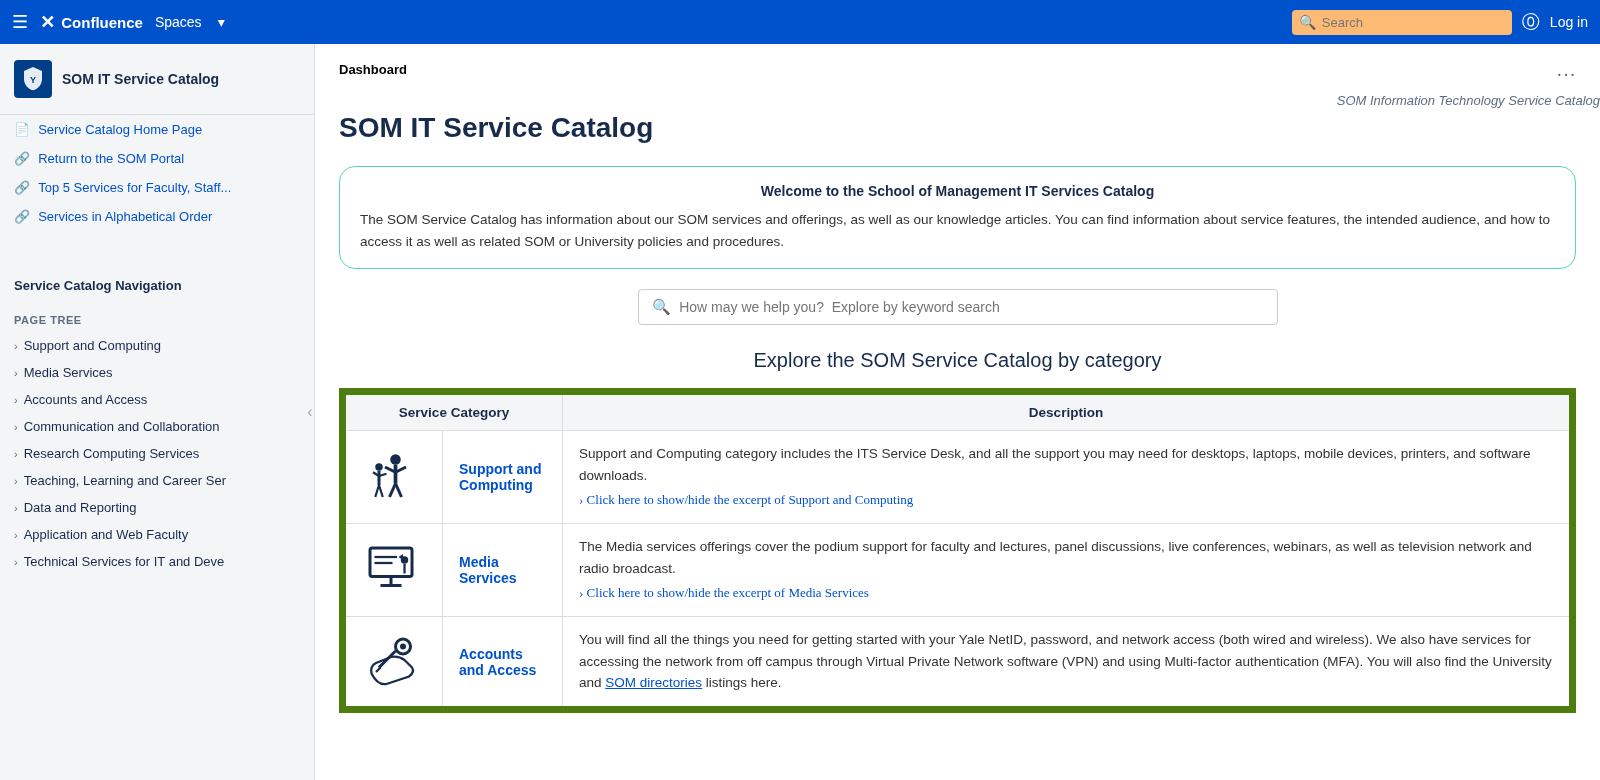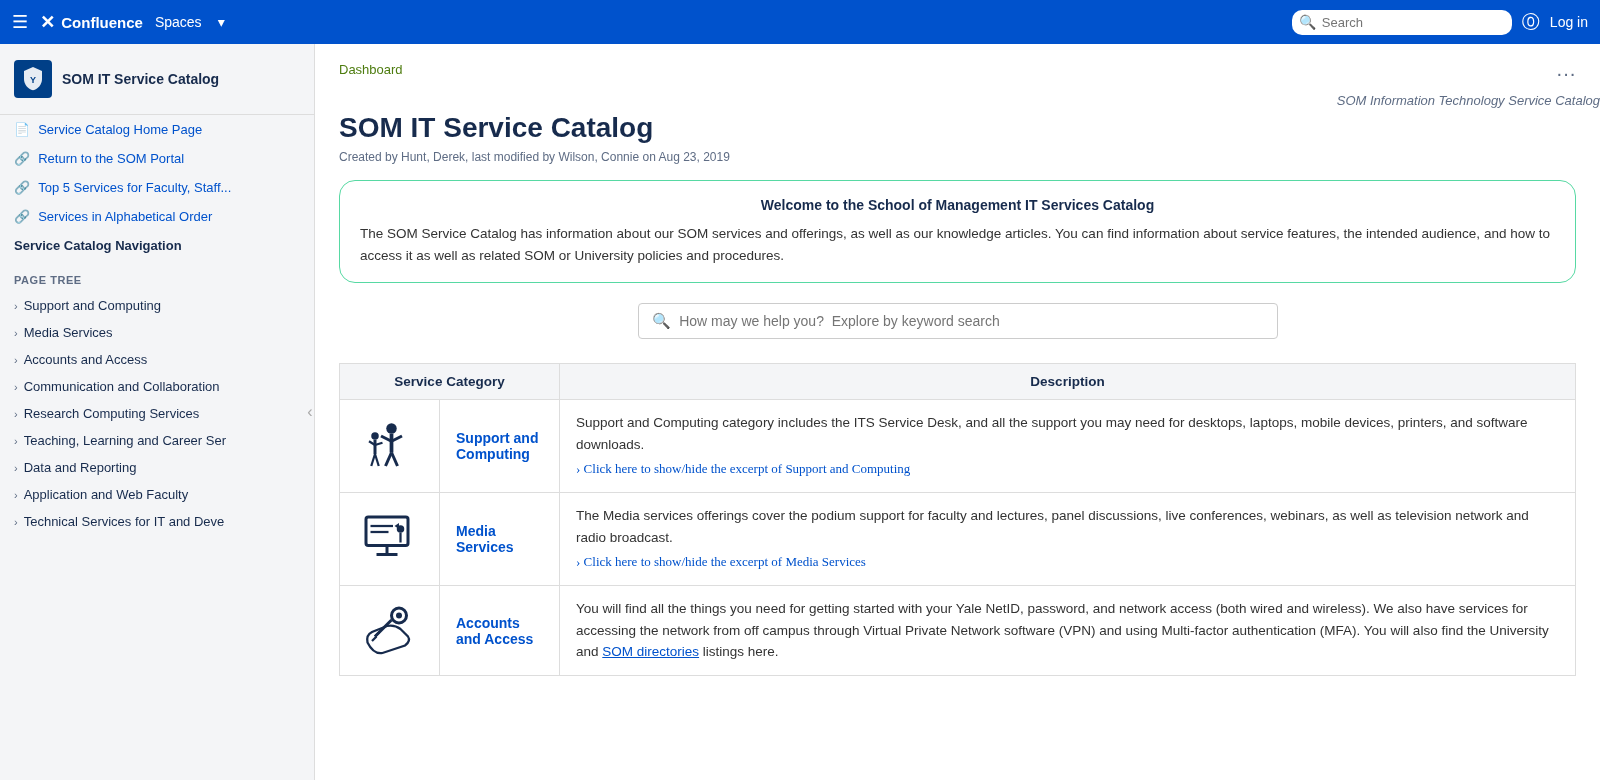"Search" .search-box { background: #ffffff -> #fdba74; border-radius: 10px -> 4px }
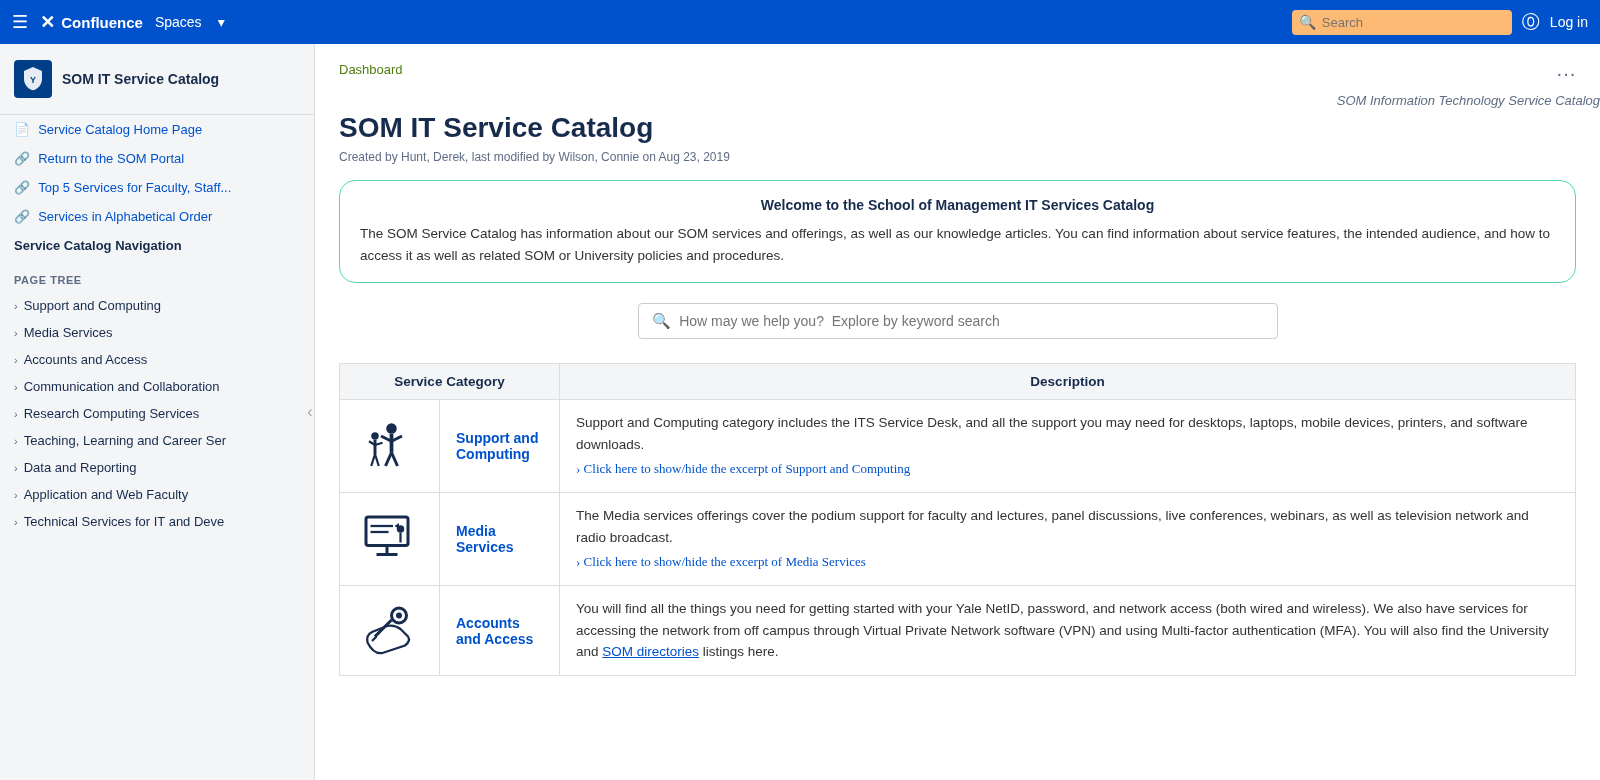"Dashboard" .breadcrumb { color: #4d7c0f -> #000000; font-weight: none -> bold }
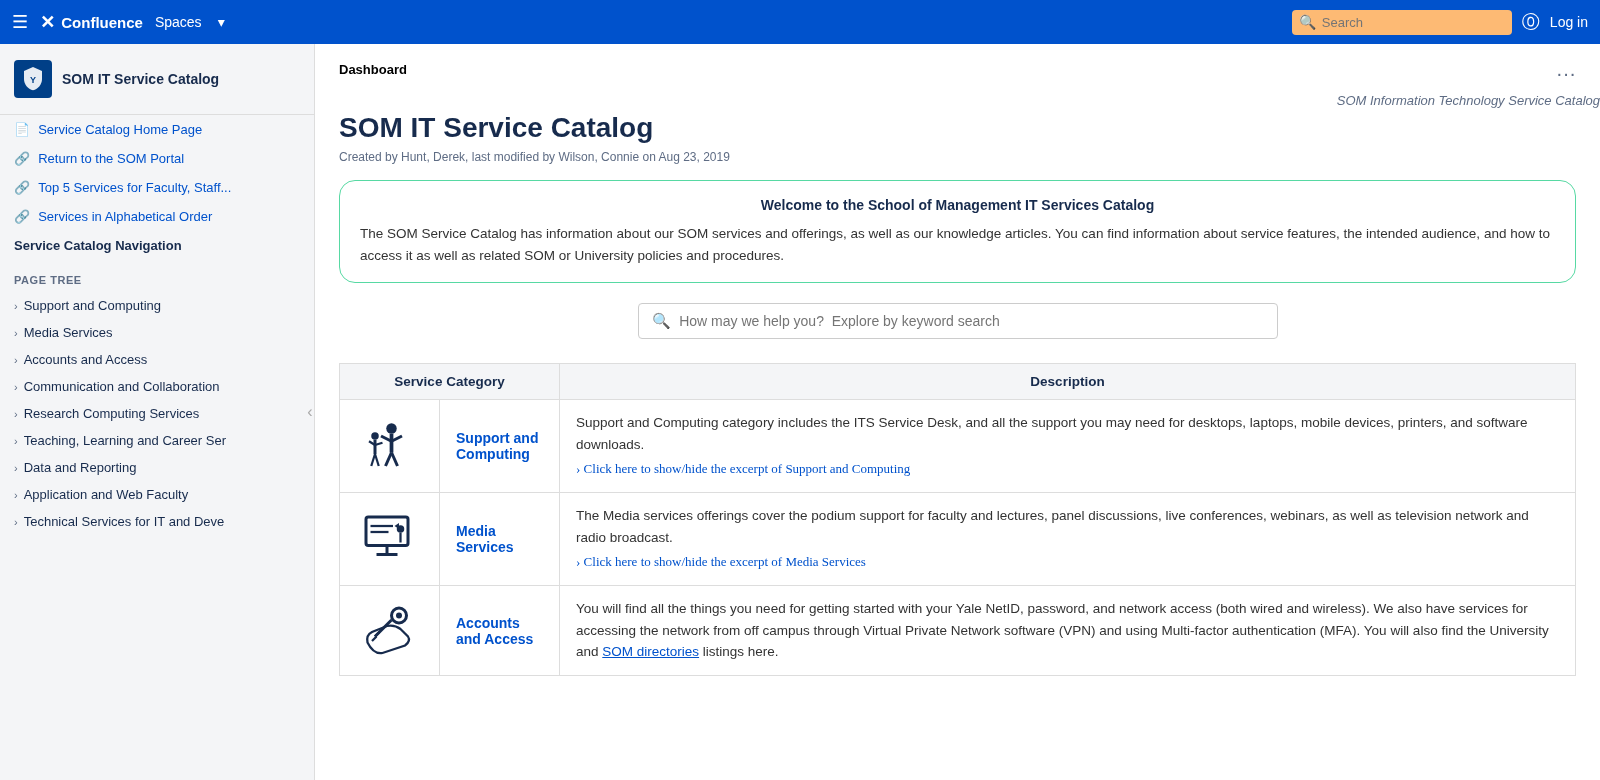"Created by Hunt, Derek, last" div.page-meta { html: <div>Created by Hunt, Derek, last modified by Wilson, Connie on Aug 23, 2019</div> -> none }
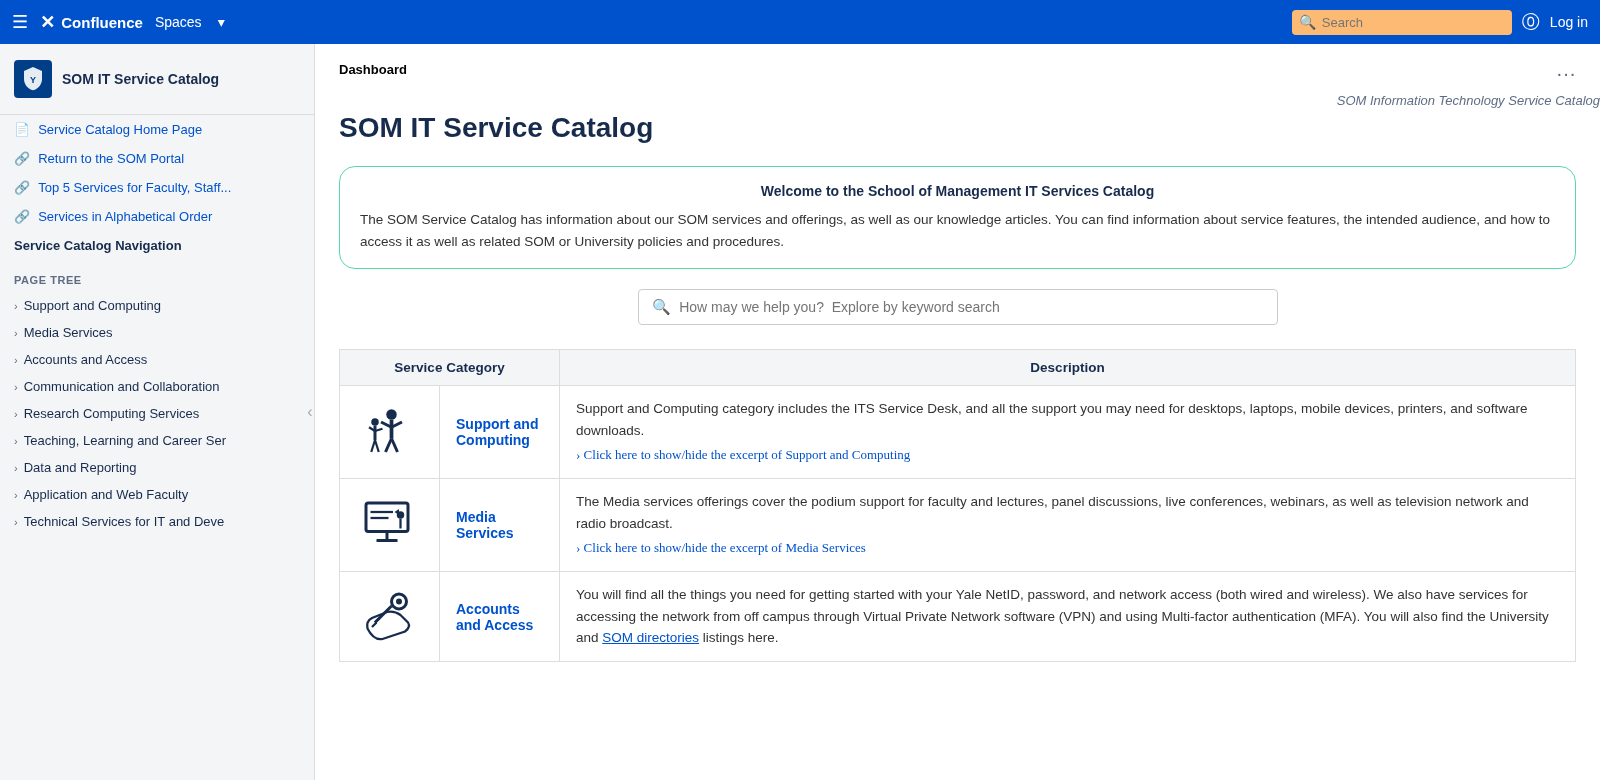"Service Catalog Navigation" .sidebar-active { margin-top: none -> 40px }
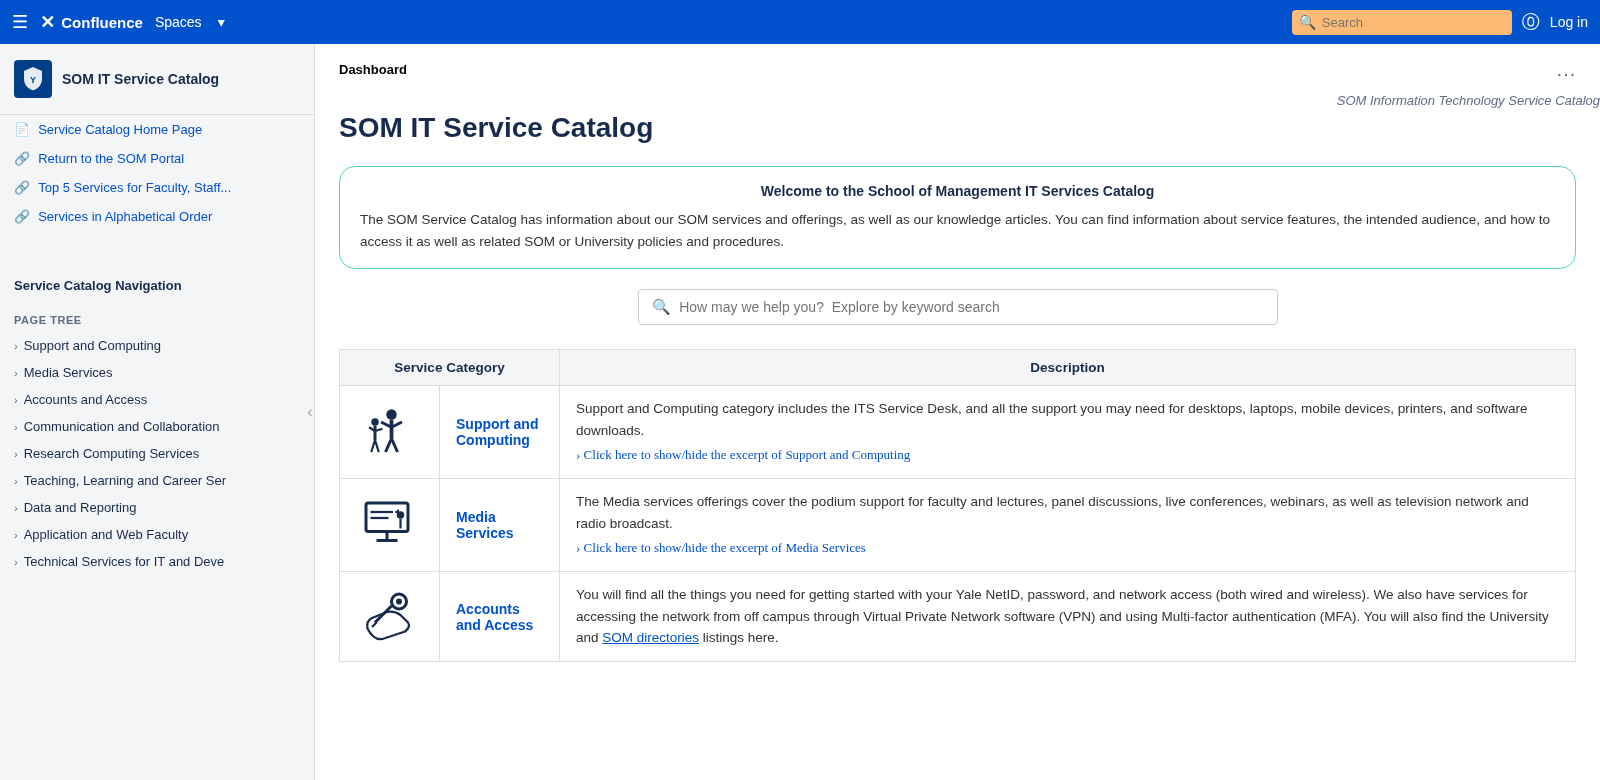"Explore the SOM Service Catalog" h2.explore-title { html: none -> <h2>Explore the SOM Service Catalog by category</h2> }
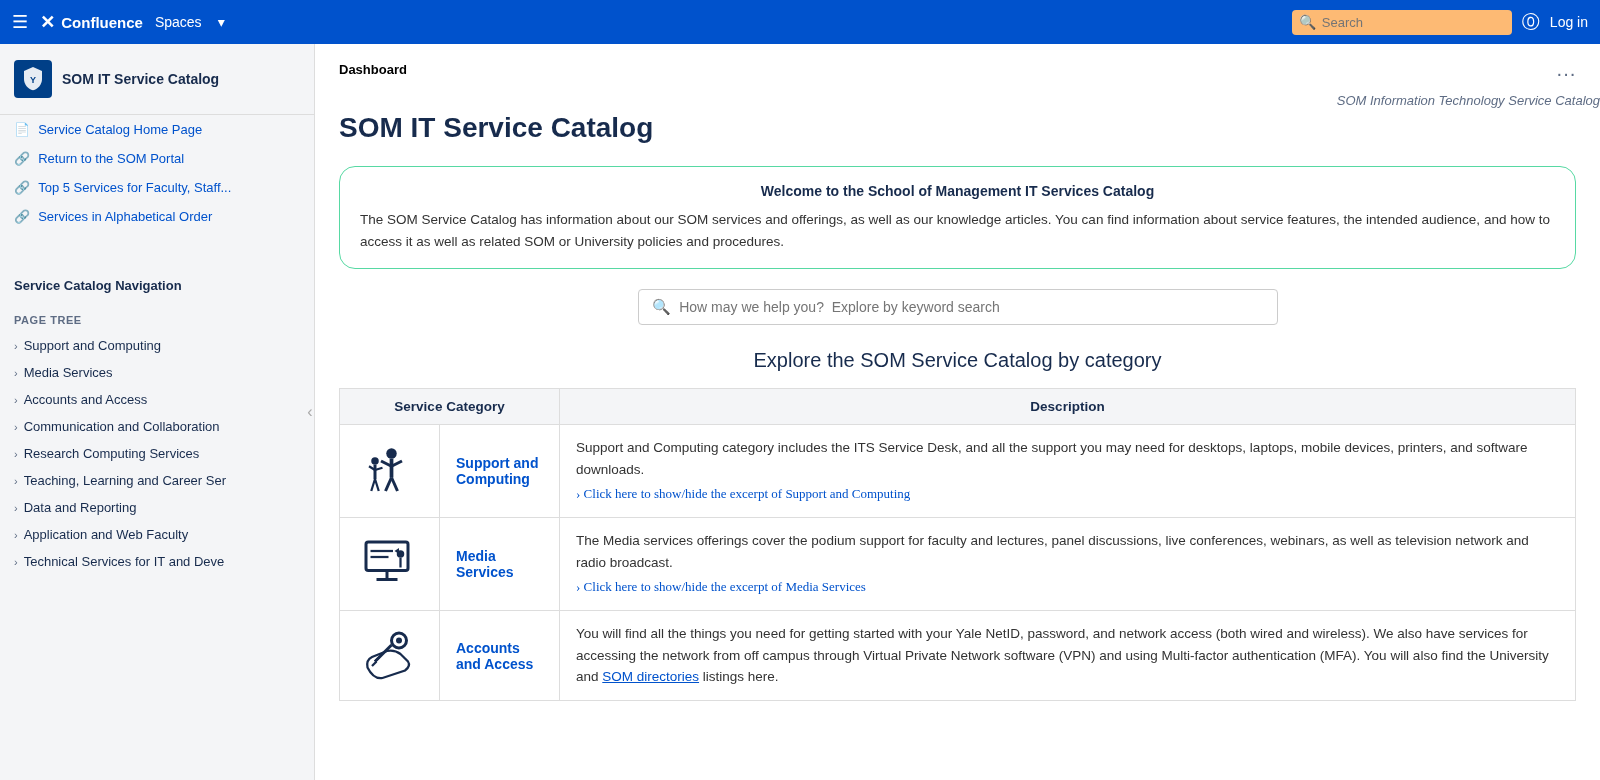"Service Category" .service-table { border: 1px solid #4d7c0f -> 7px solid #4d7c0f }
